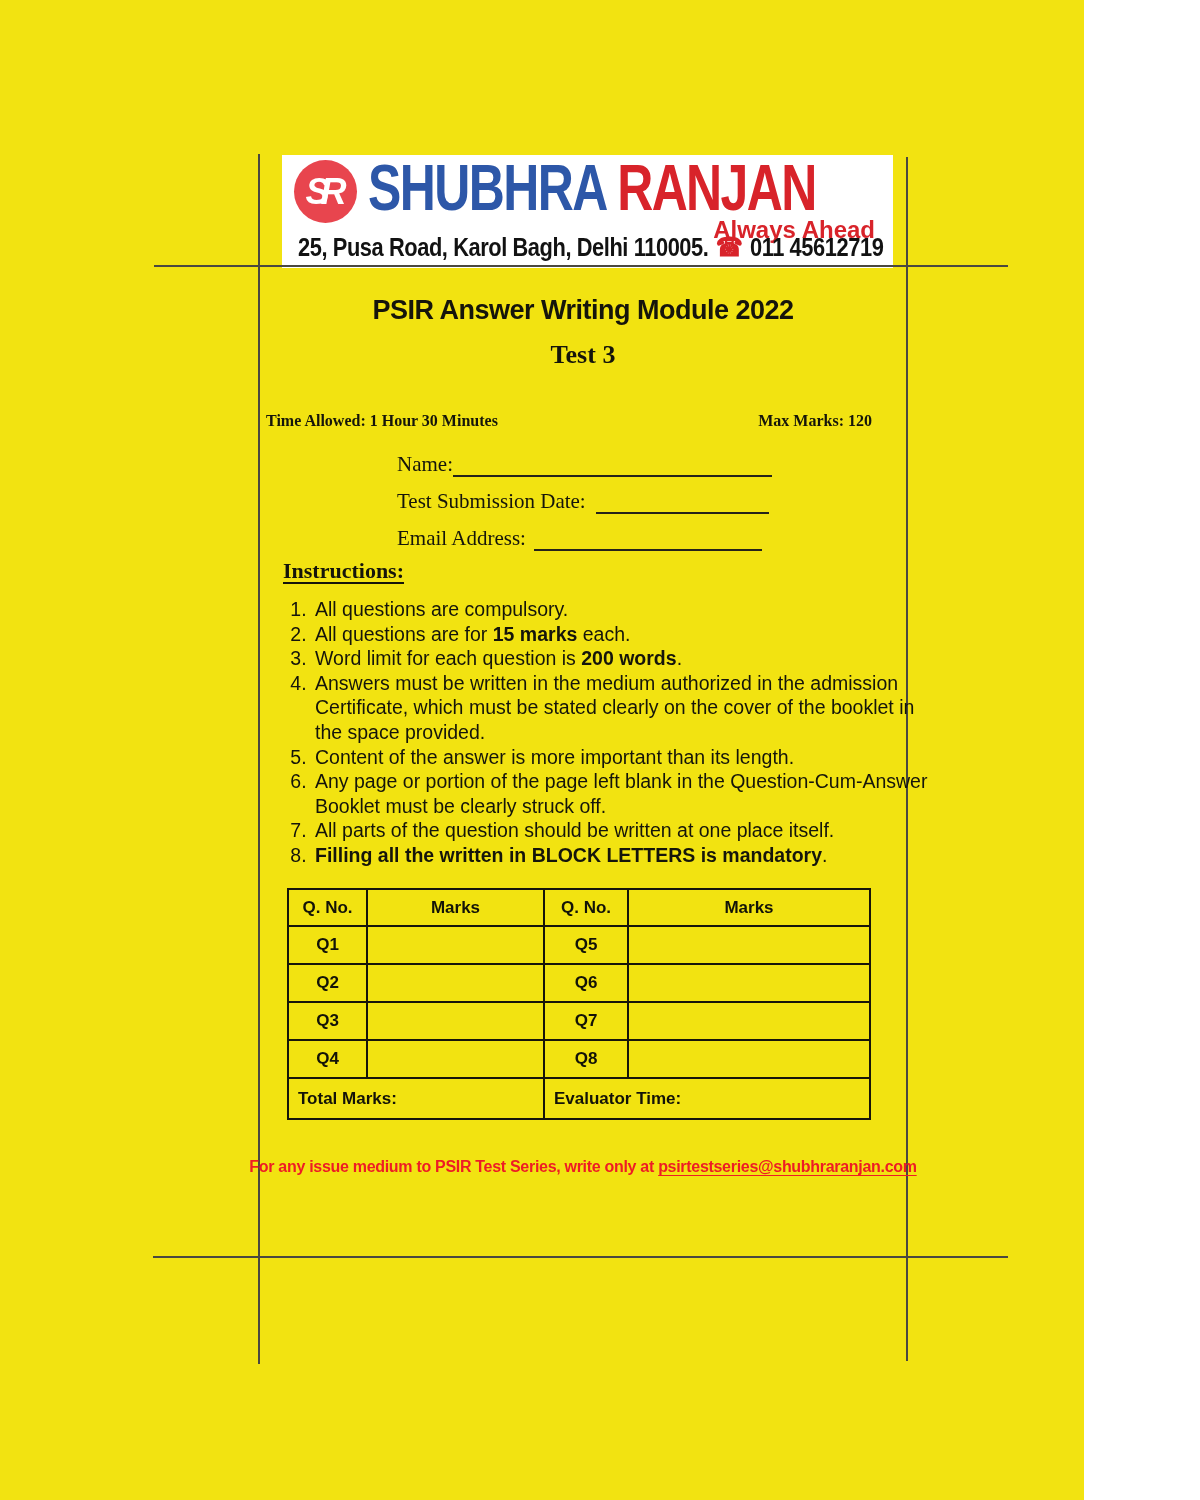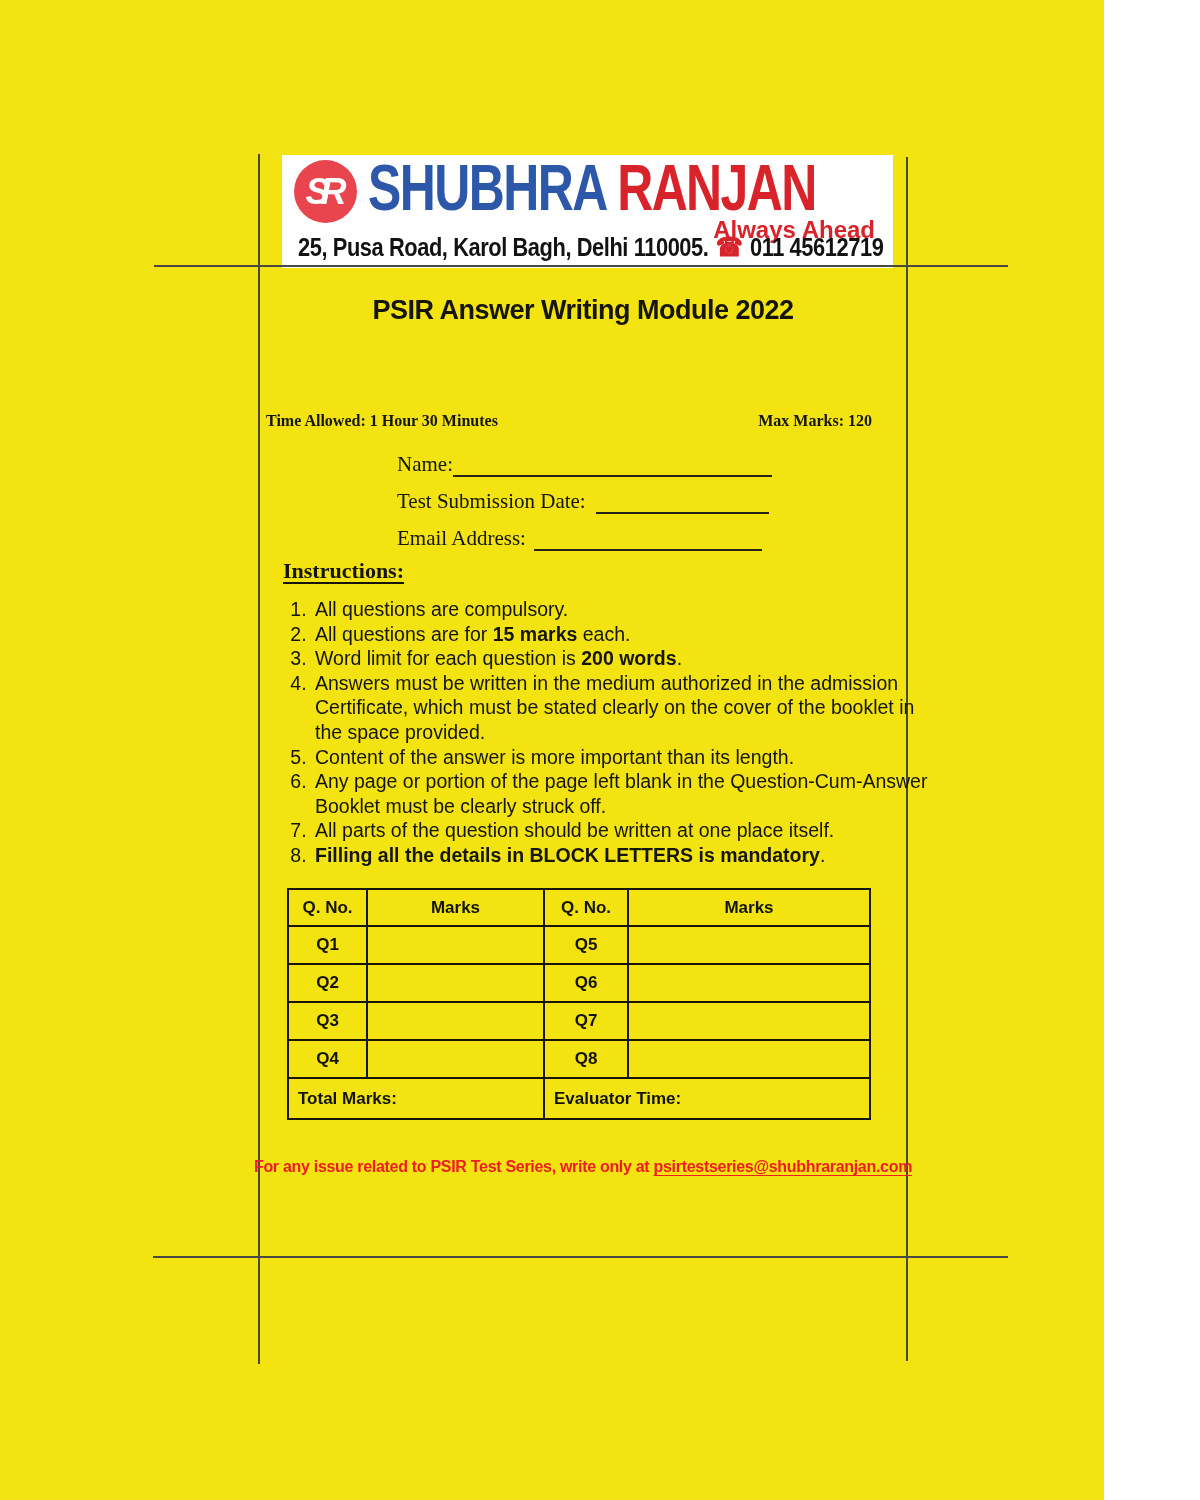"SR" .page { padding-left: 20px -> none }
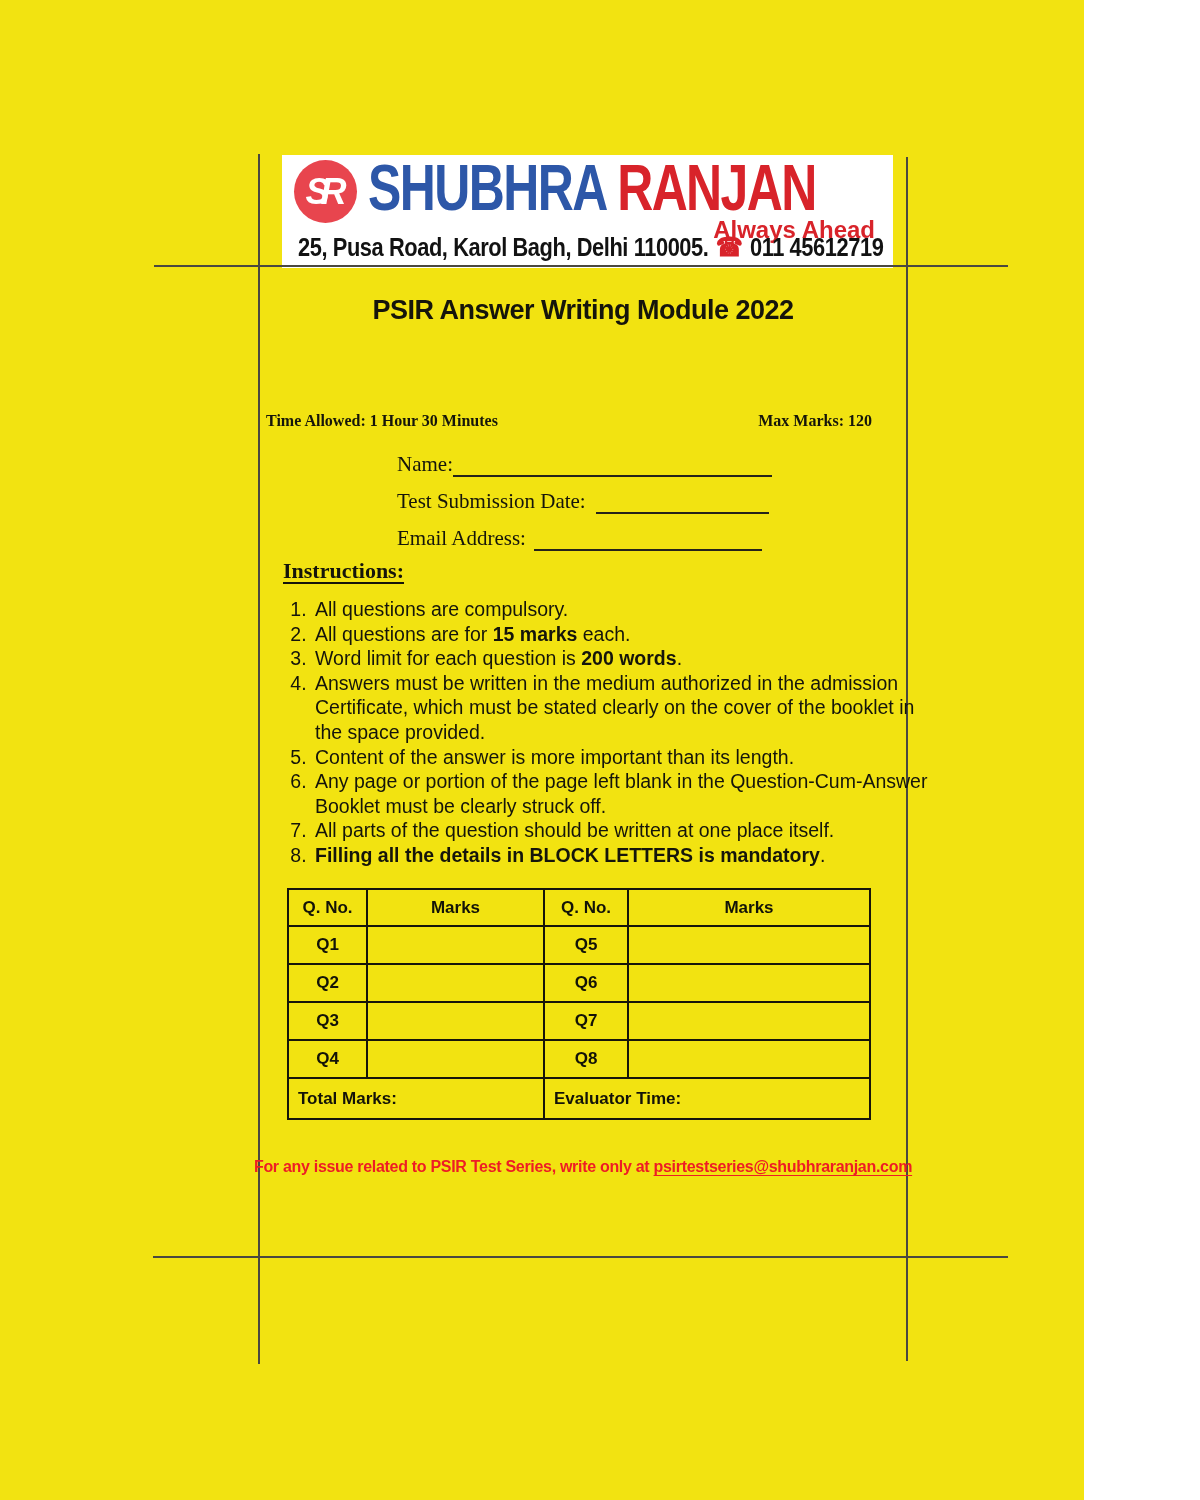"Test 3" div.doc-subtitle { html: none -> <div>Test 3</div> }
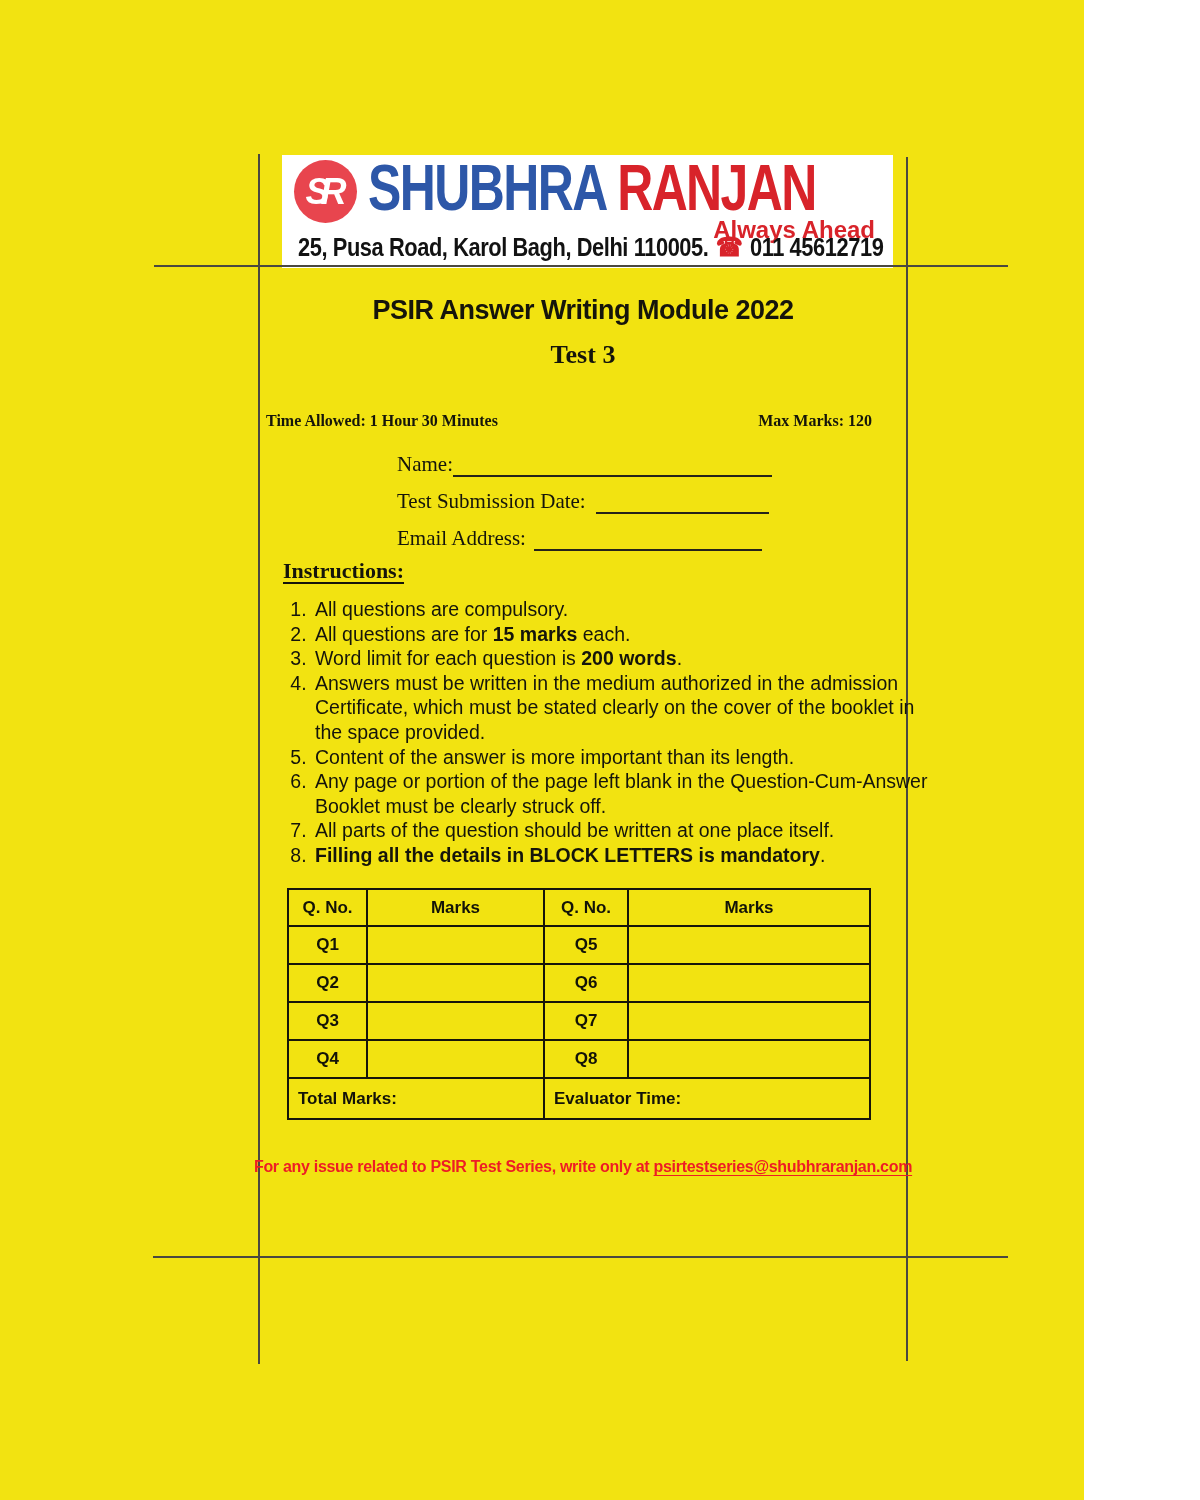"Filling all the details in" span.bseg { text: details -> written }
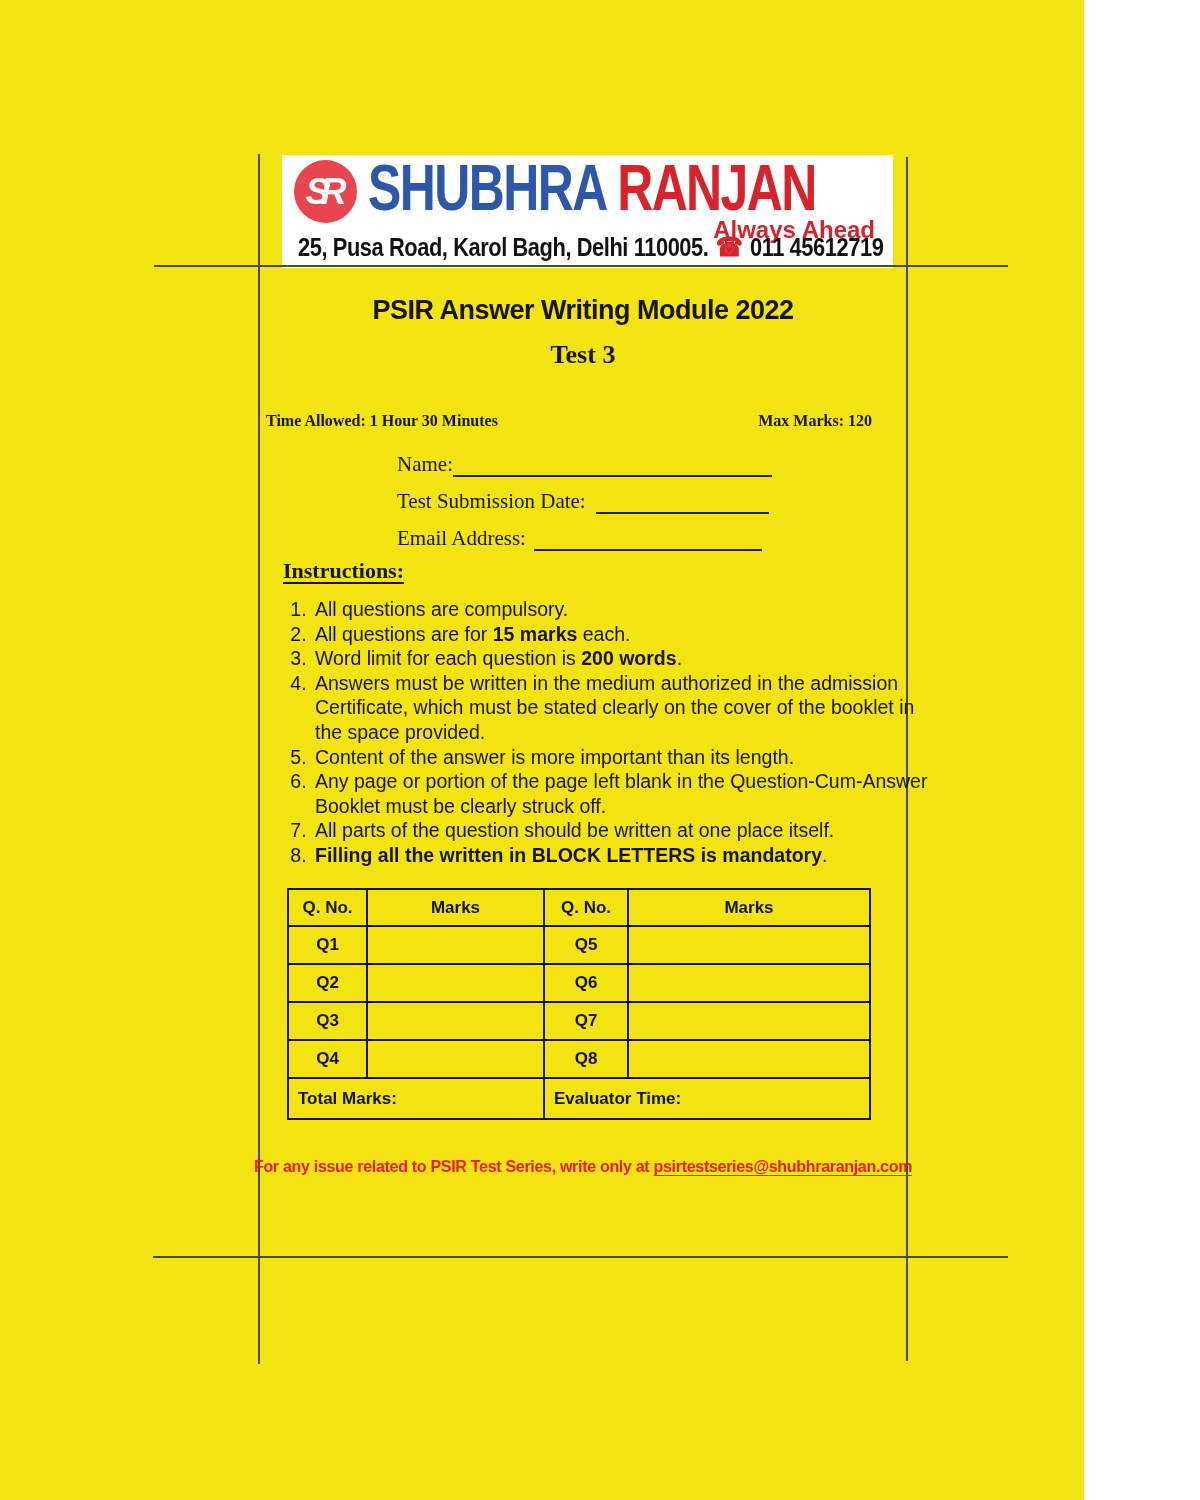"For any issue related to" span { text: related -> medium }
